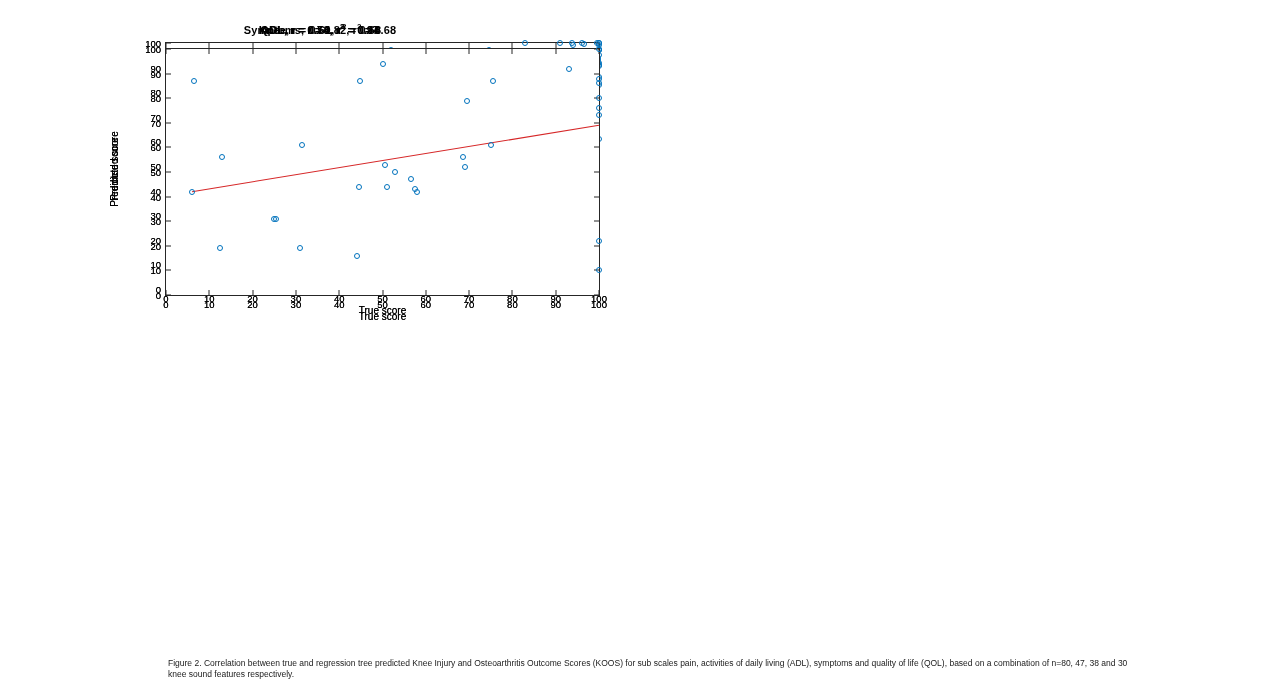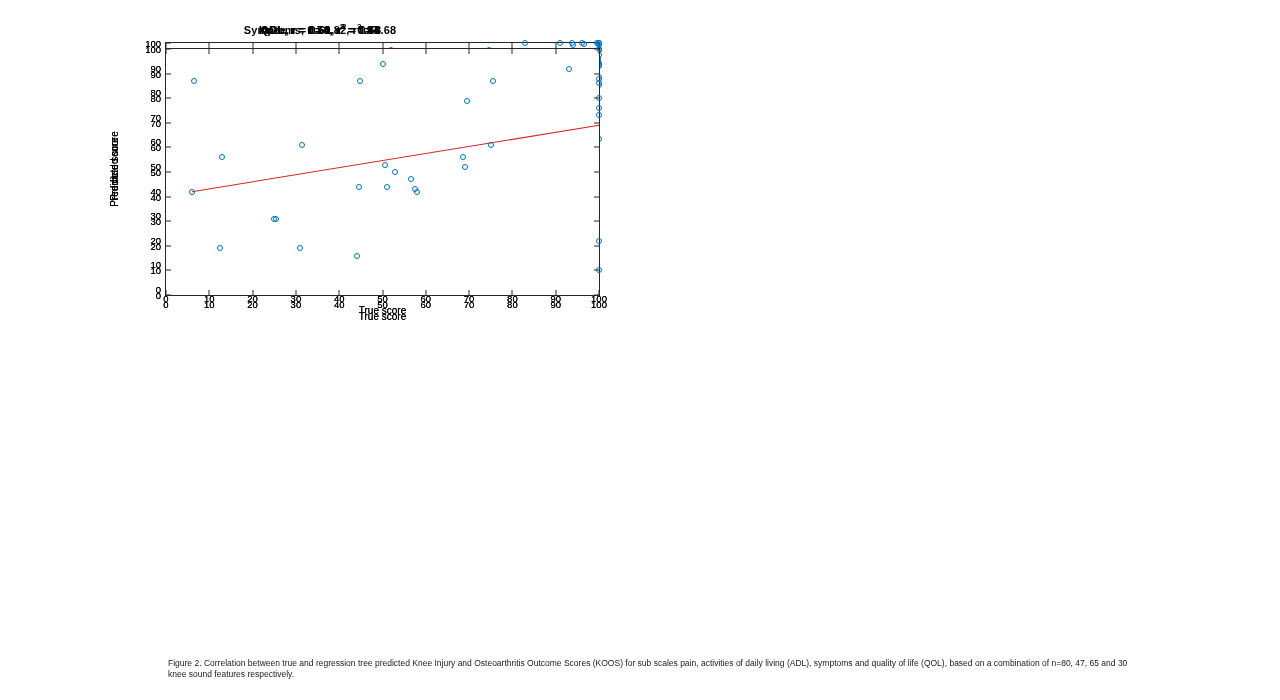"Figure 2. Correlation between true" div.caption { text: 65 -> 38 }
